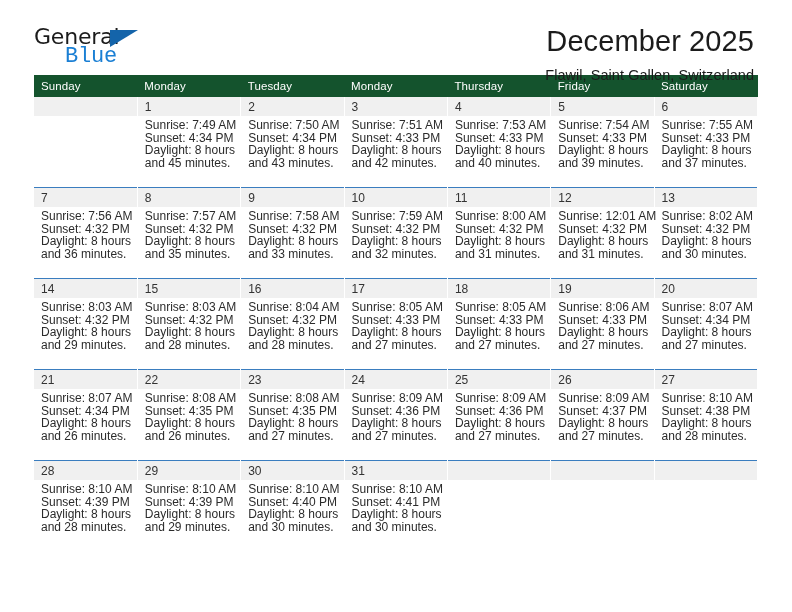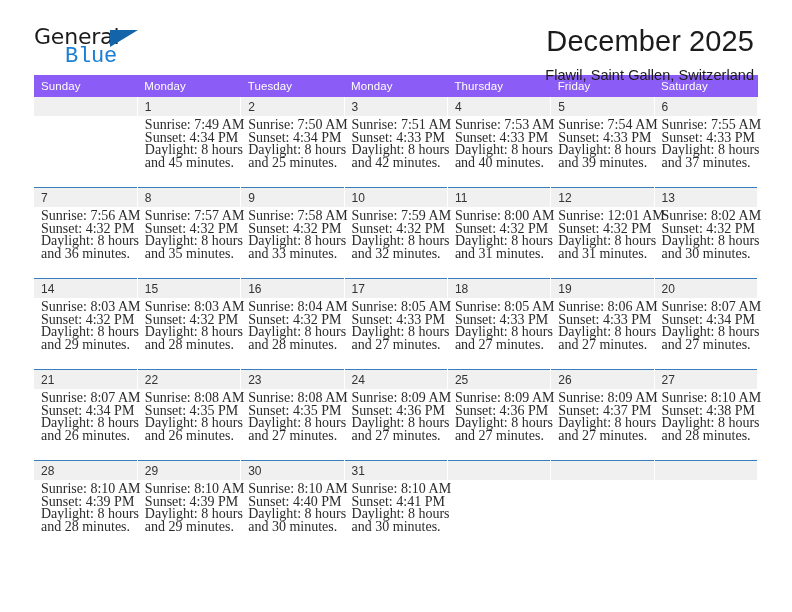"Sunday" .calendar th { background: #8b5cf6 -> #14532d }
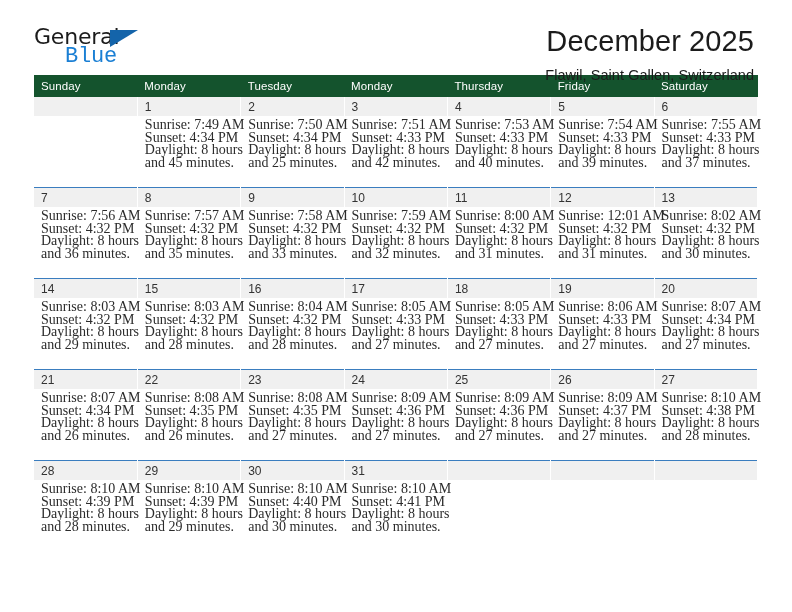"Sunrise: 7:49 AM" .details { font-family: Liberation Serif, serif -> none; font-size: 14px -> 12px }
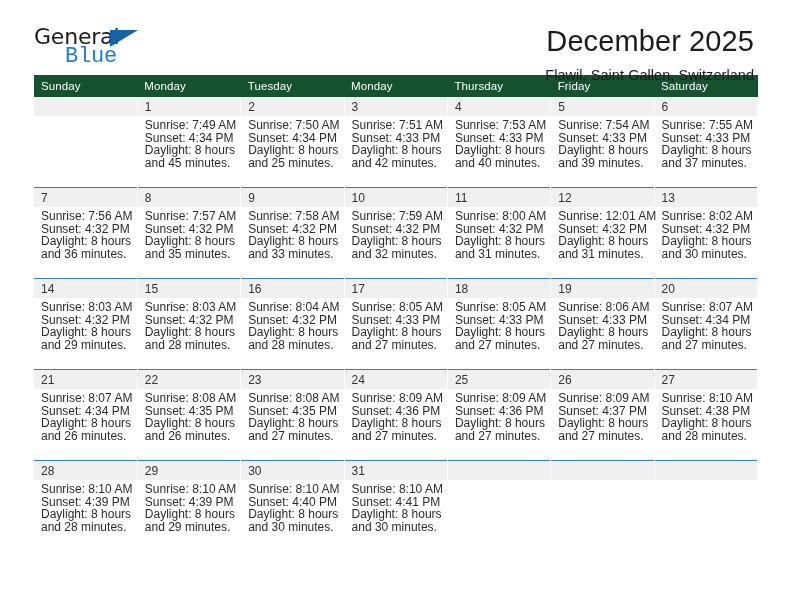"and 25 minutes." div { text: 25 -> 43 }
